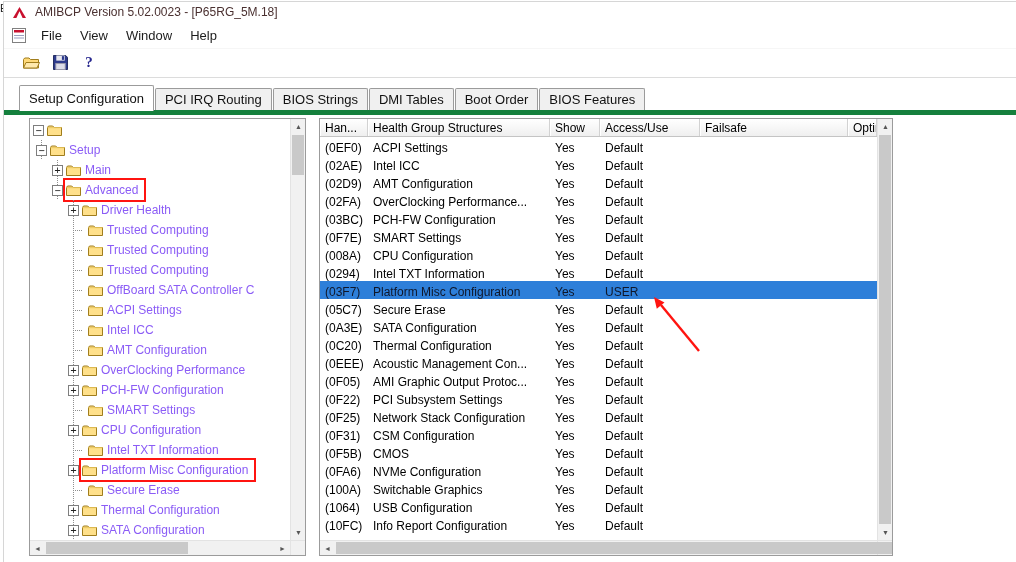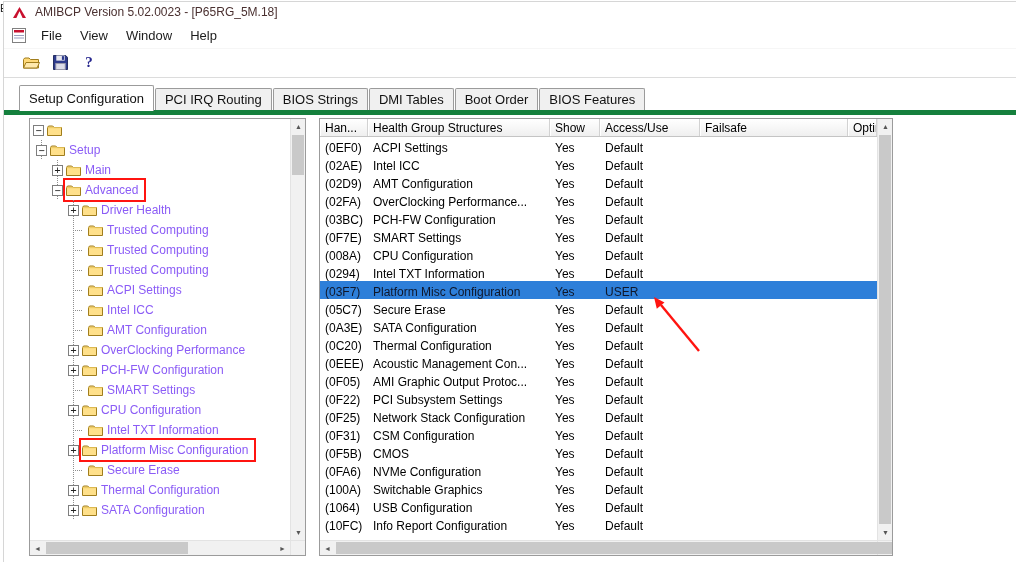"OffBoard SATA Controller C" div.tree-row { html: none -> <div> <span></span> <span></span> <span></span> <span> <span></span> <span> <svg> <path></path> <path></path> </svg> </span> <span>OffBoard SATA Controller C</span> </span> </div> }
